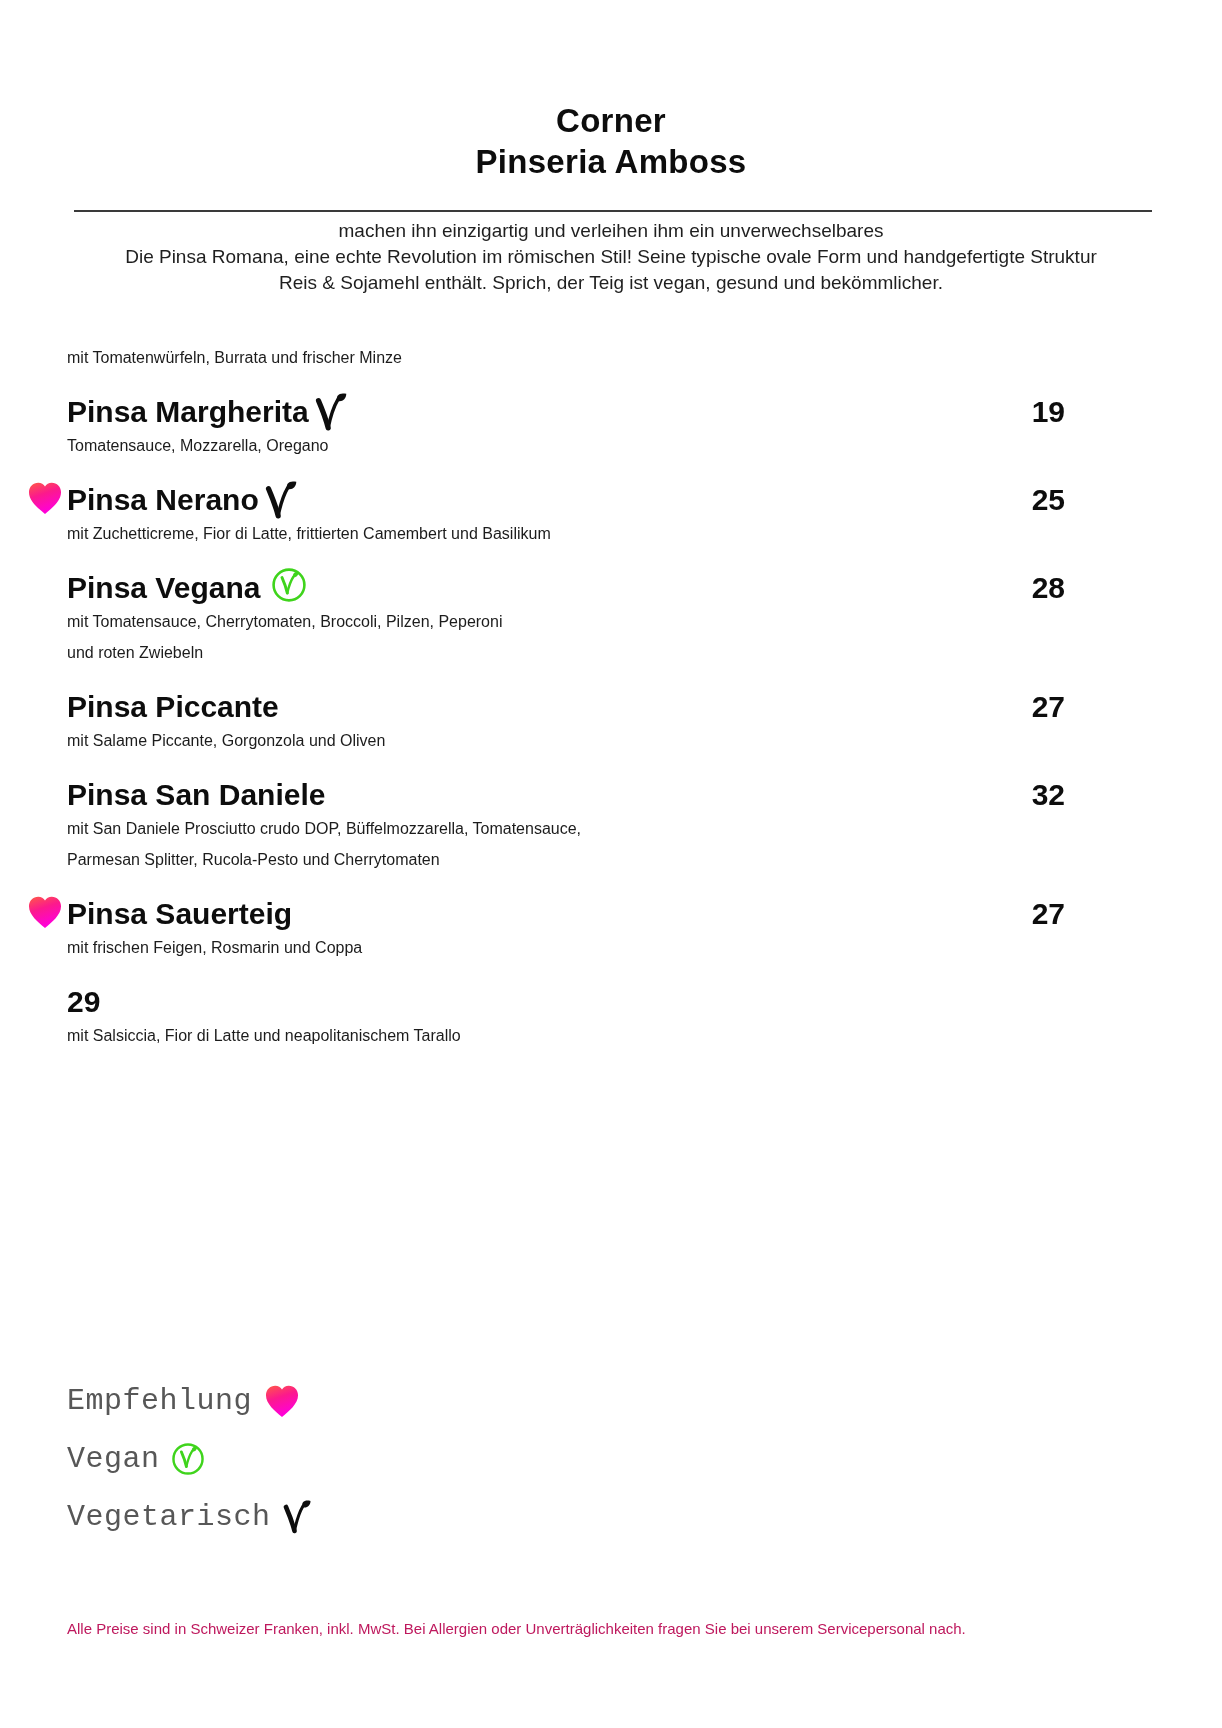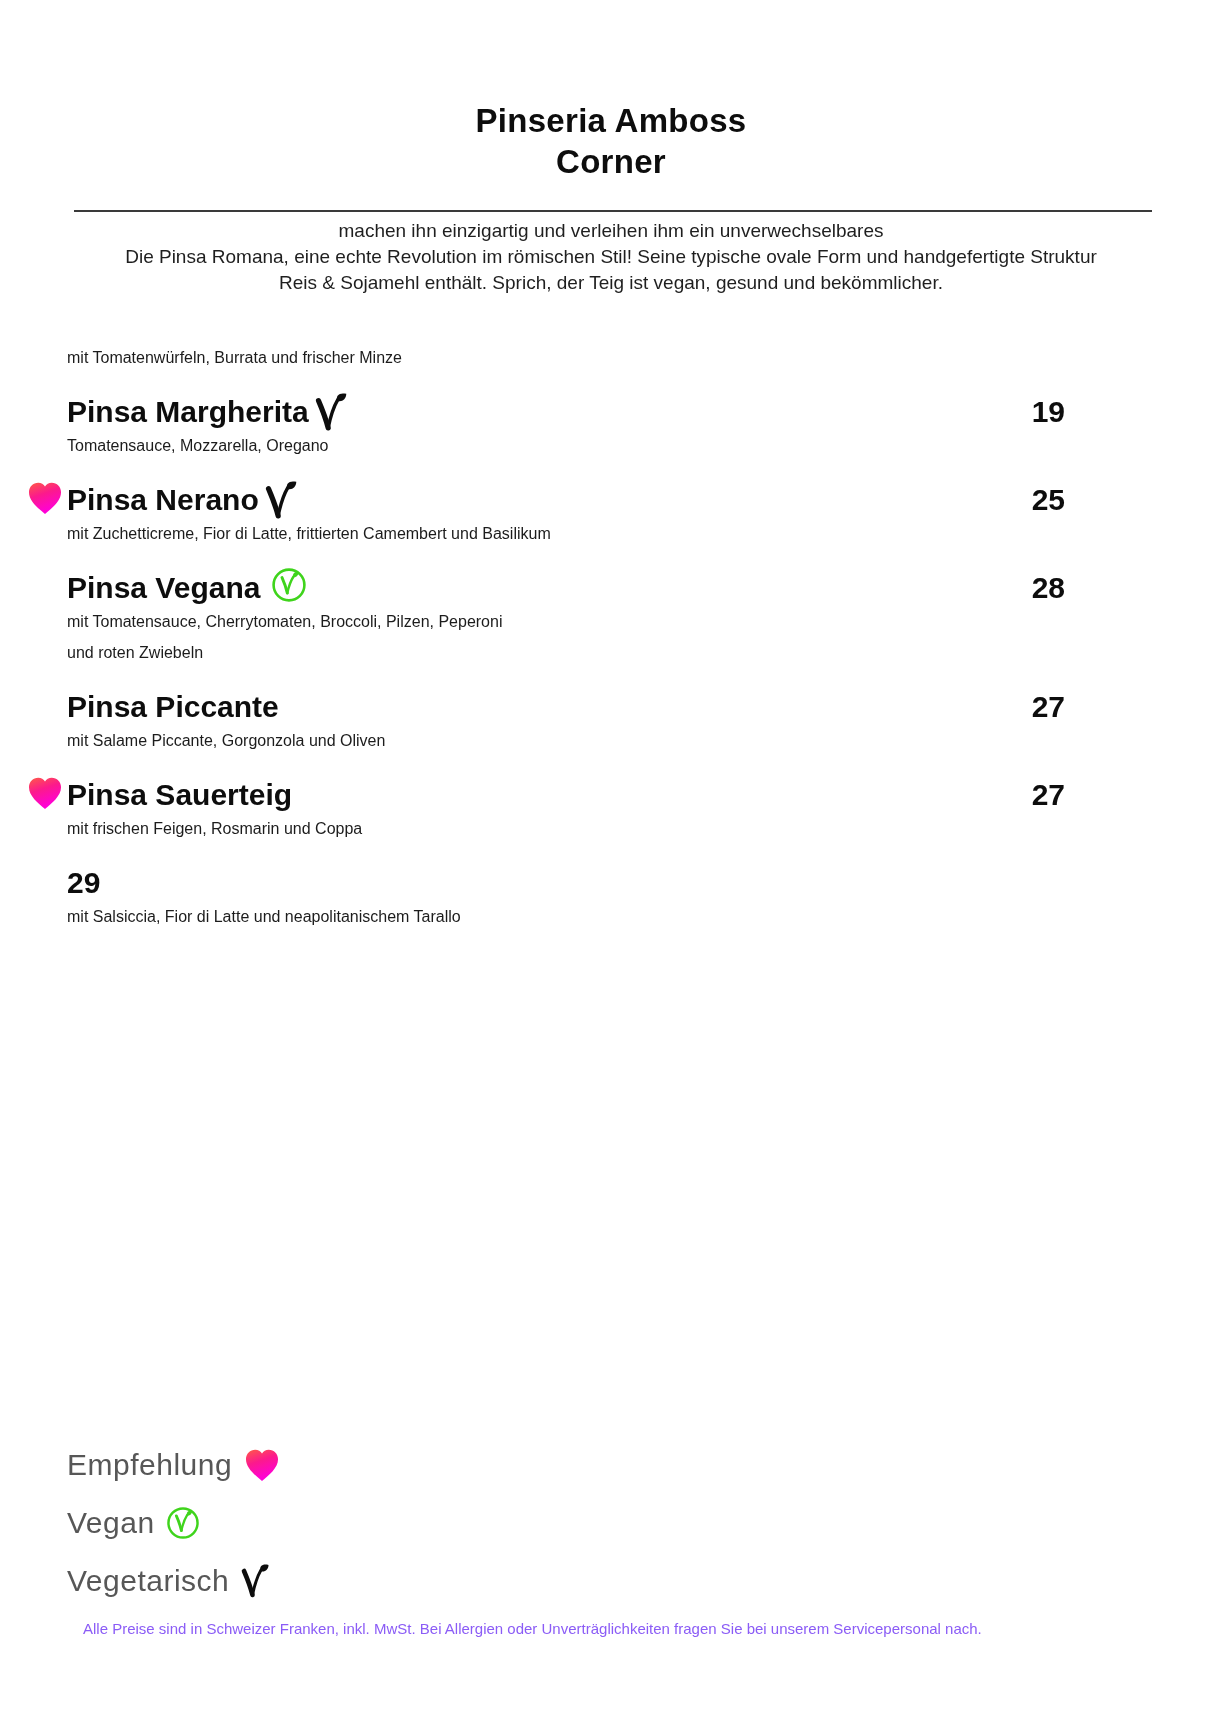"Pinseria Amboss" div { order: before "Corner" -> after "Corner" }
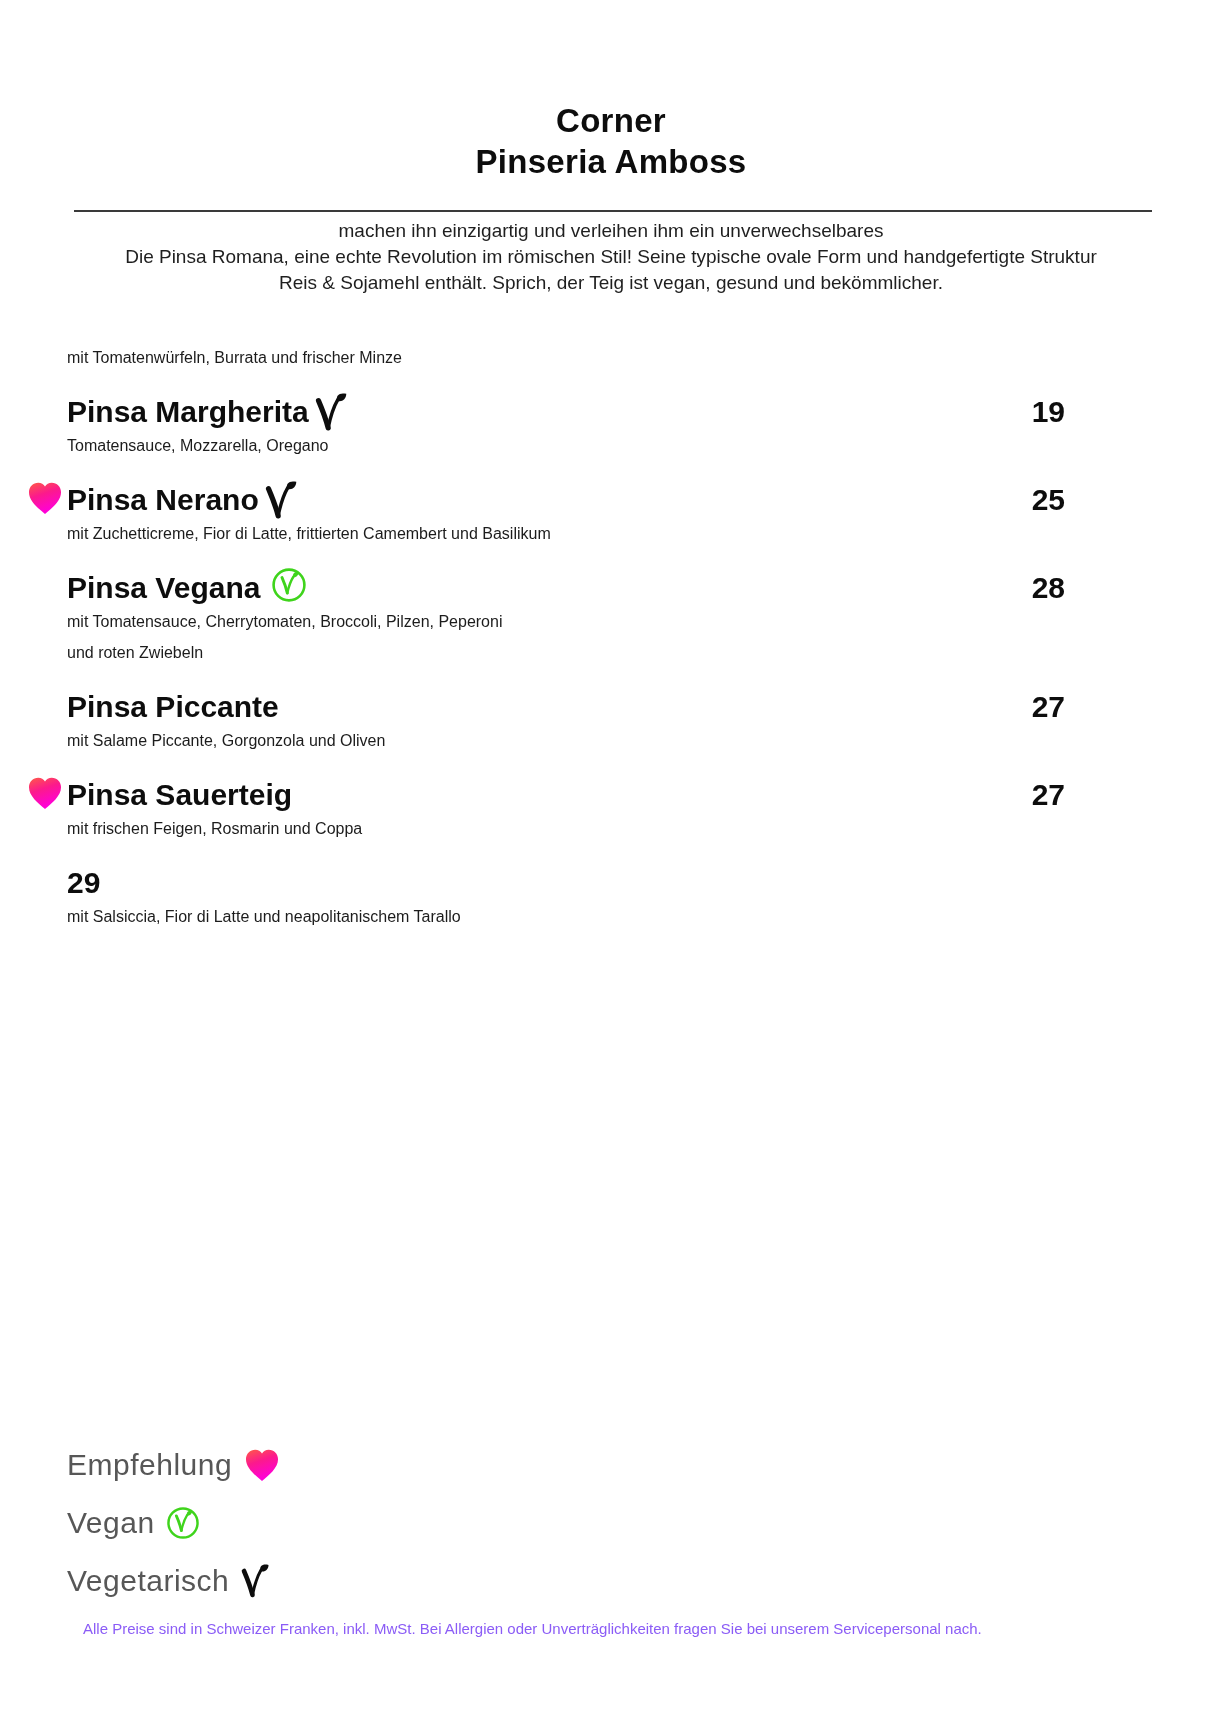"Pinsa San Daniele" div.item { html: none -> <div> <div> <div> <span>Pinsa San Daniele</span> </div> <div>32</div> </div> <div> <div>mit San Daniele Prosciutto crudo DOP, Büffelmozzarella, Tomatensauce,</div> <div>Parmesan Splitter, Rucola-Pesto und Cherrytomaten</div> </div> </div> }
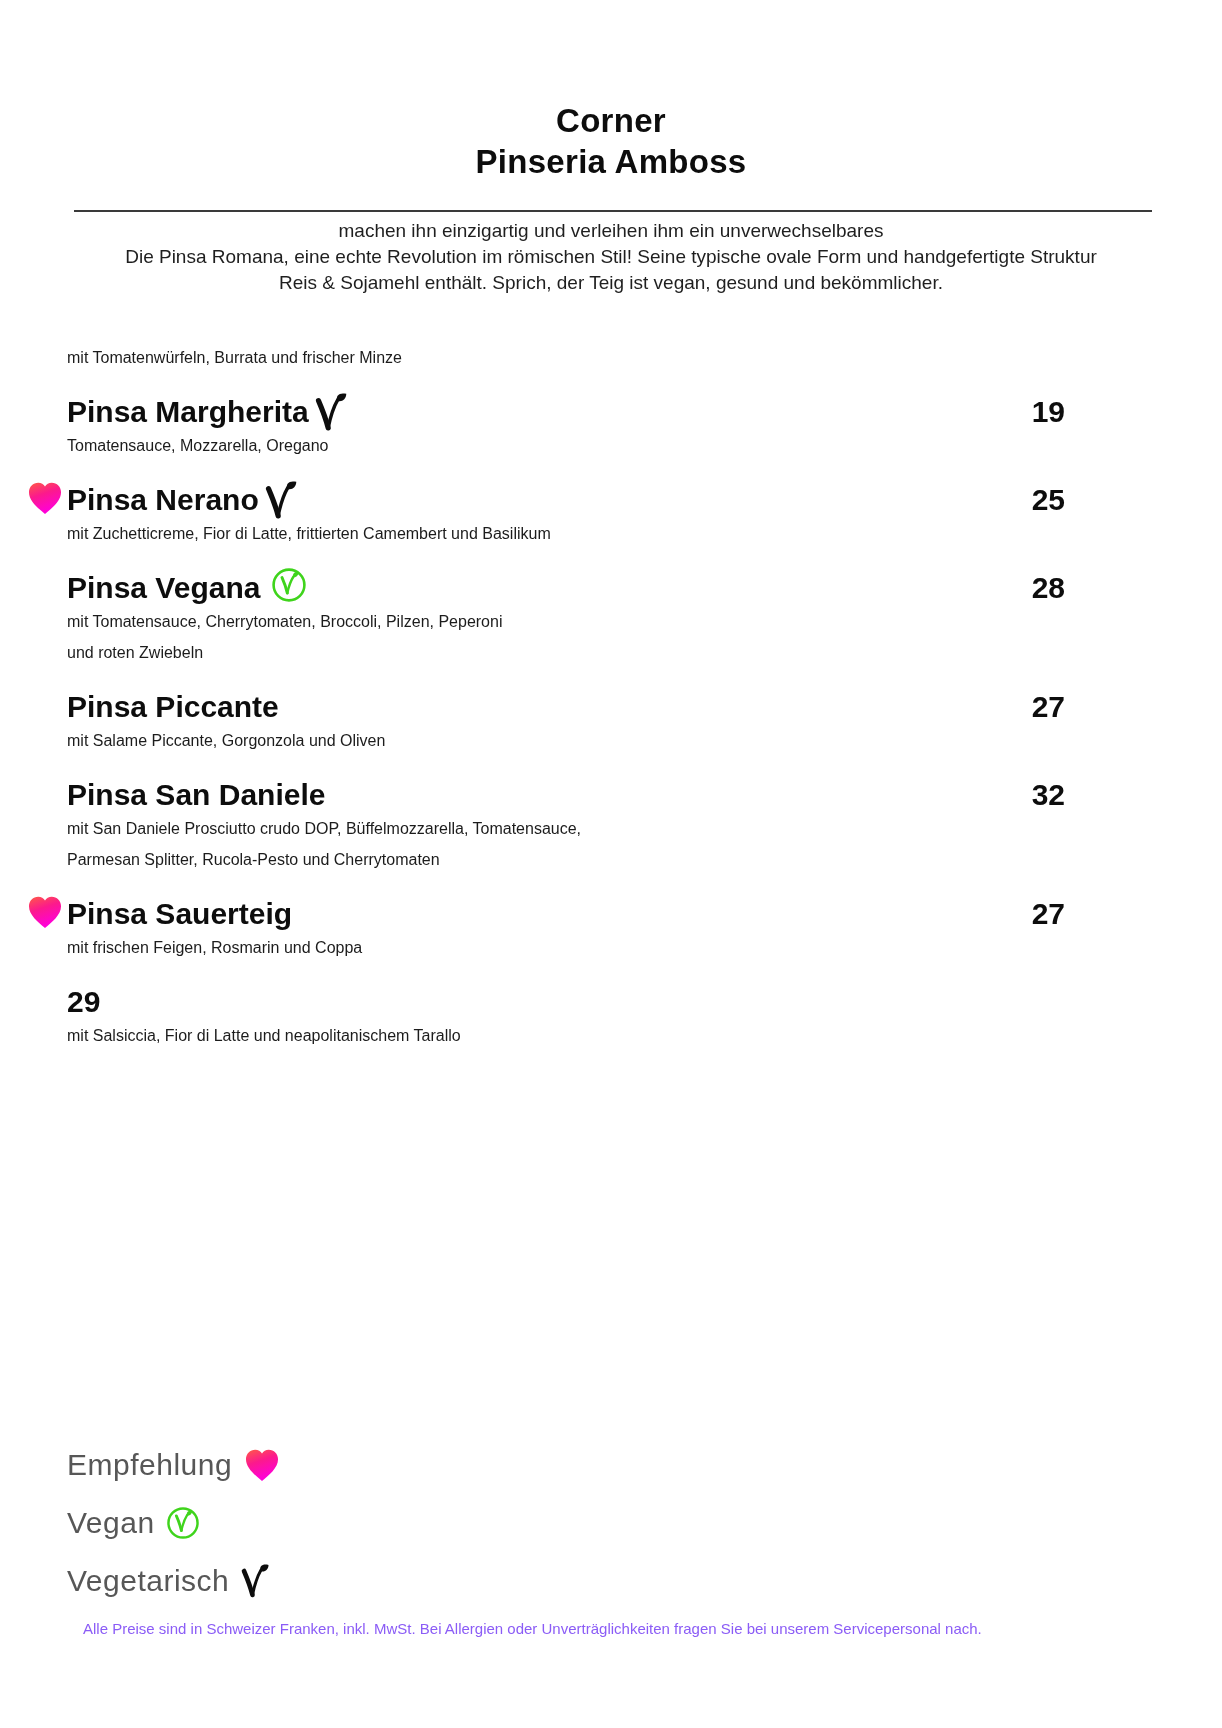"Empfehlung" .legend { font-family: none -> Liberation Mono, monospace; top: 1436px -> 1372px }
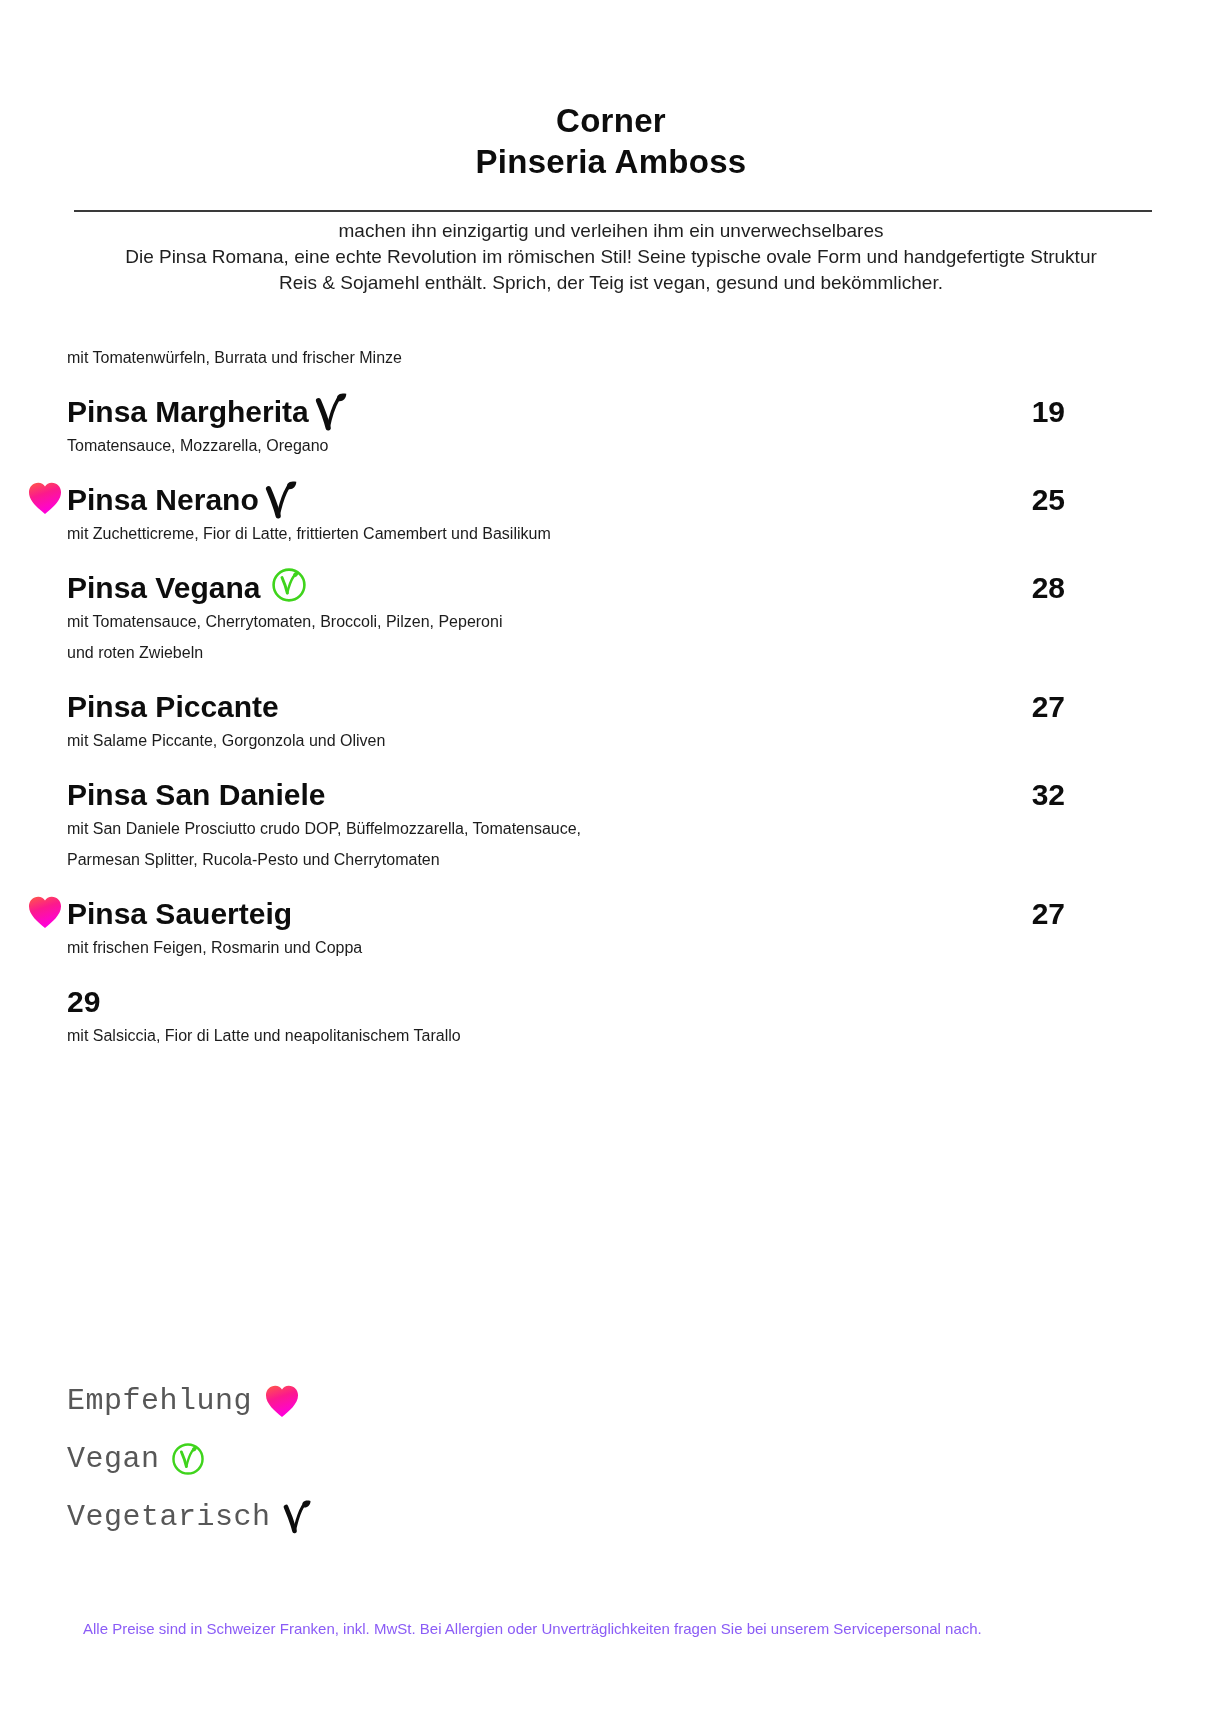"Alle Preise sind in Schweizer" .footer-note { color: #8b5cf6 -> #be185d; margin-left: 16px -> none }
